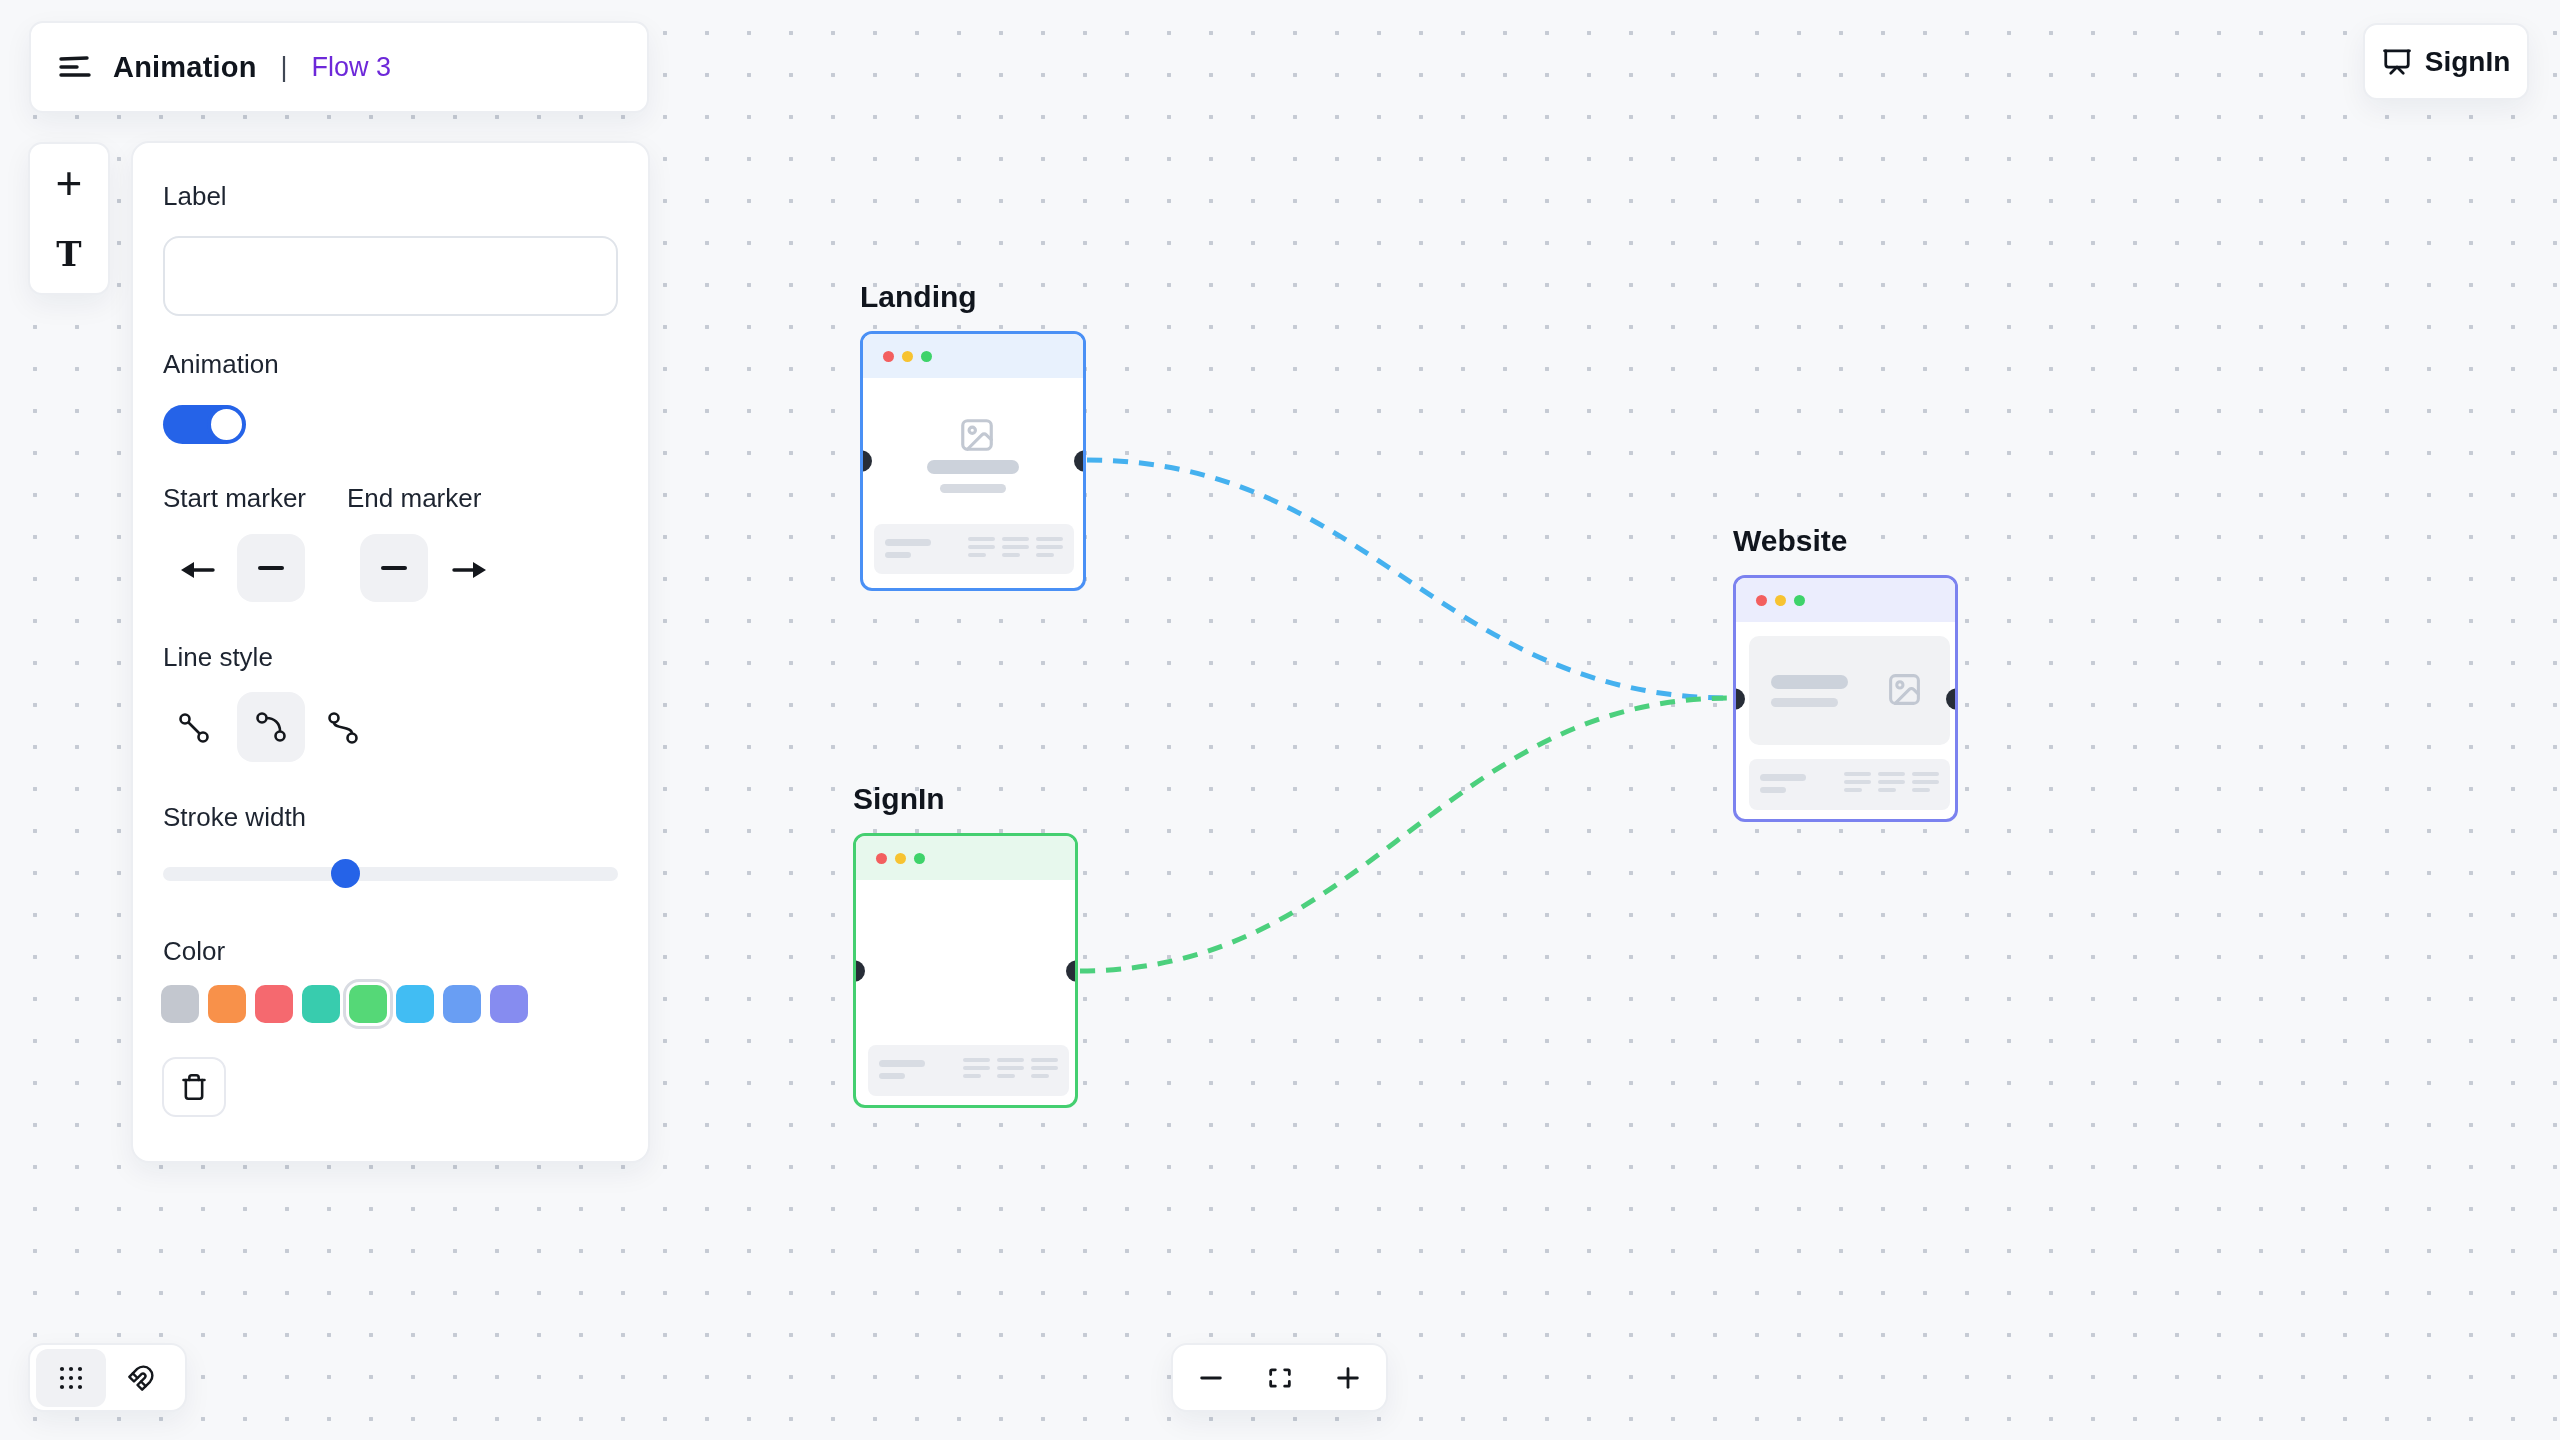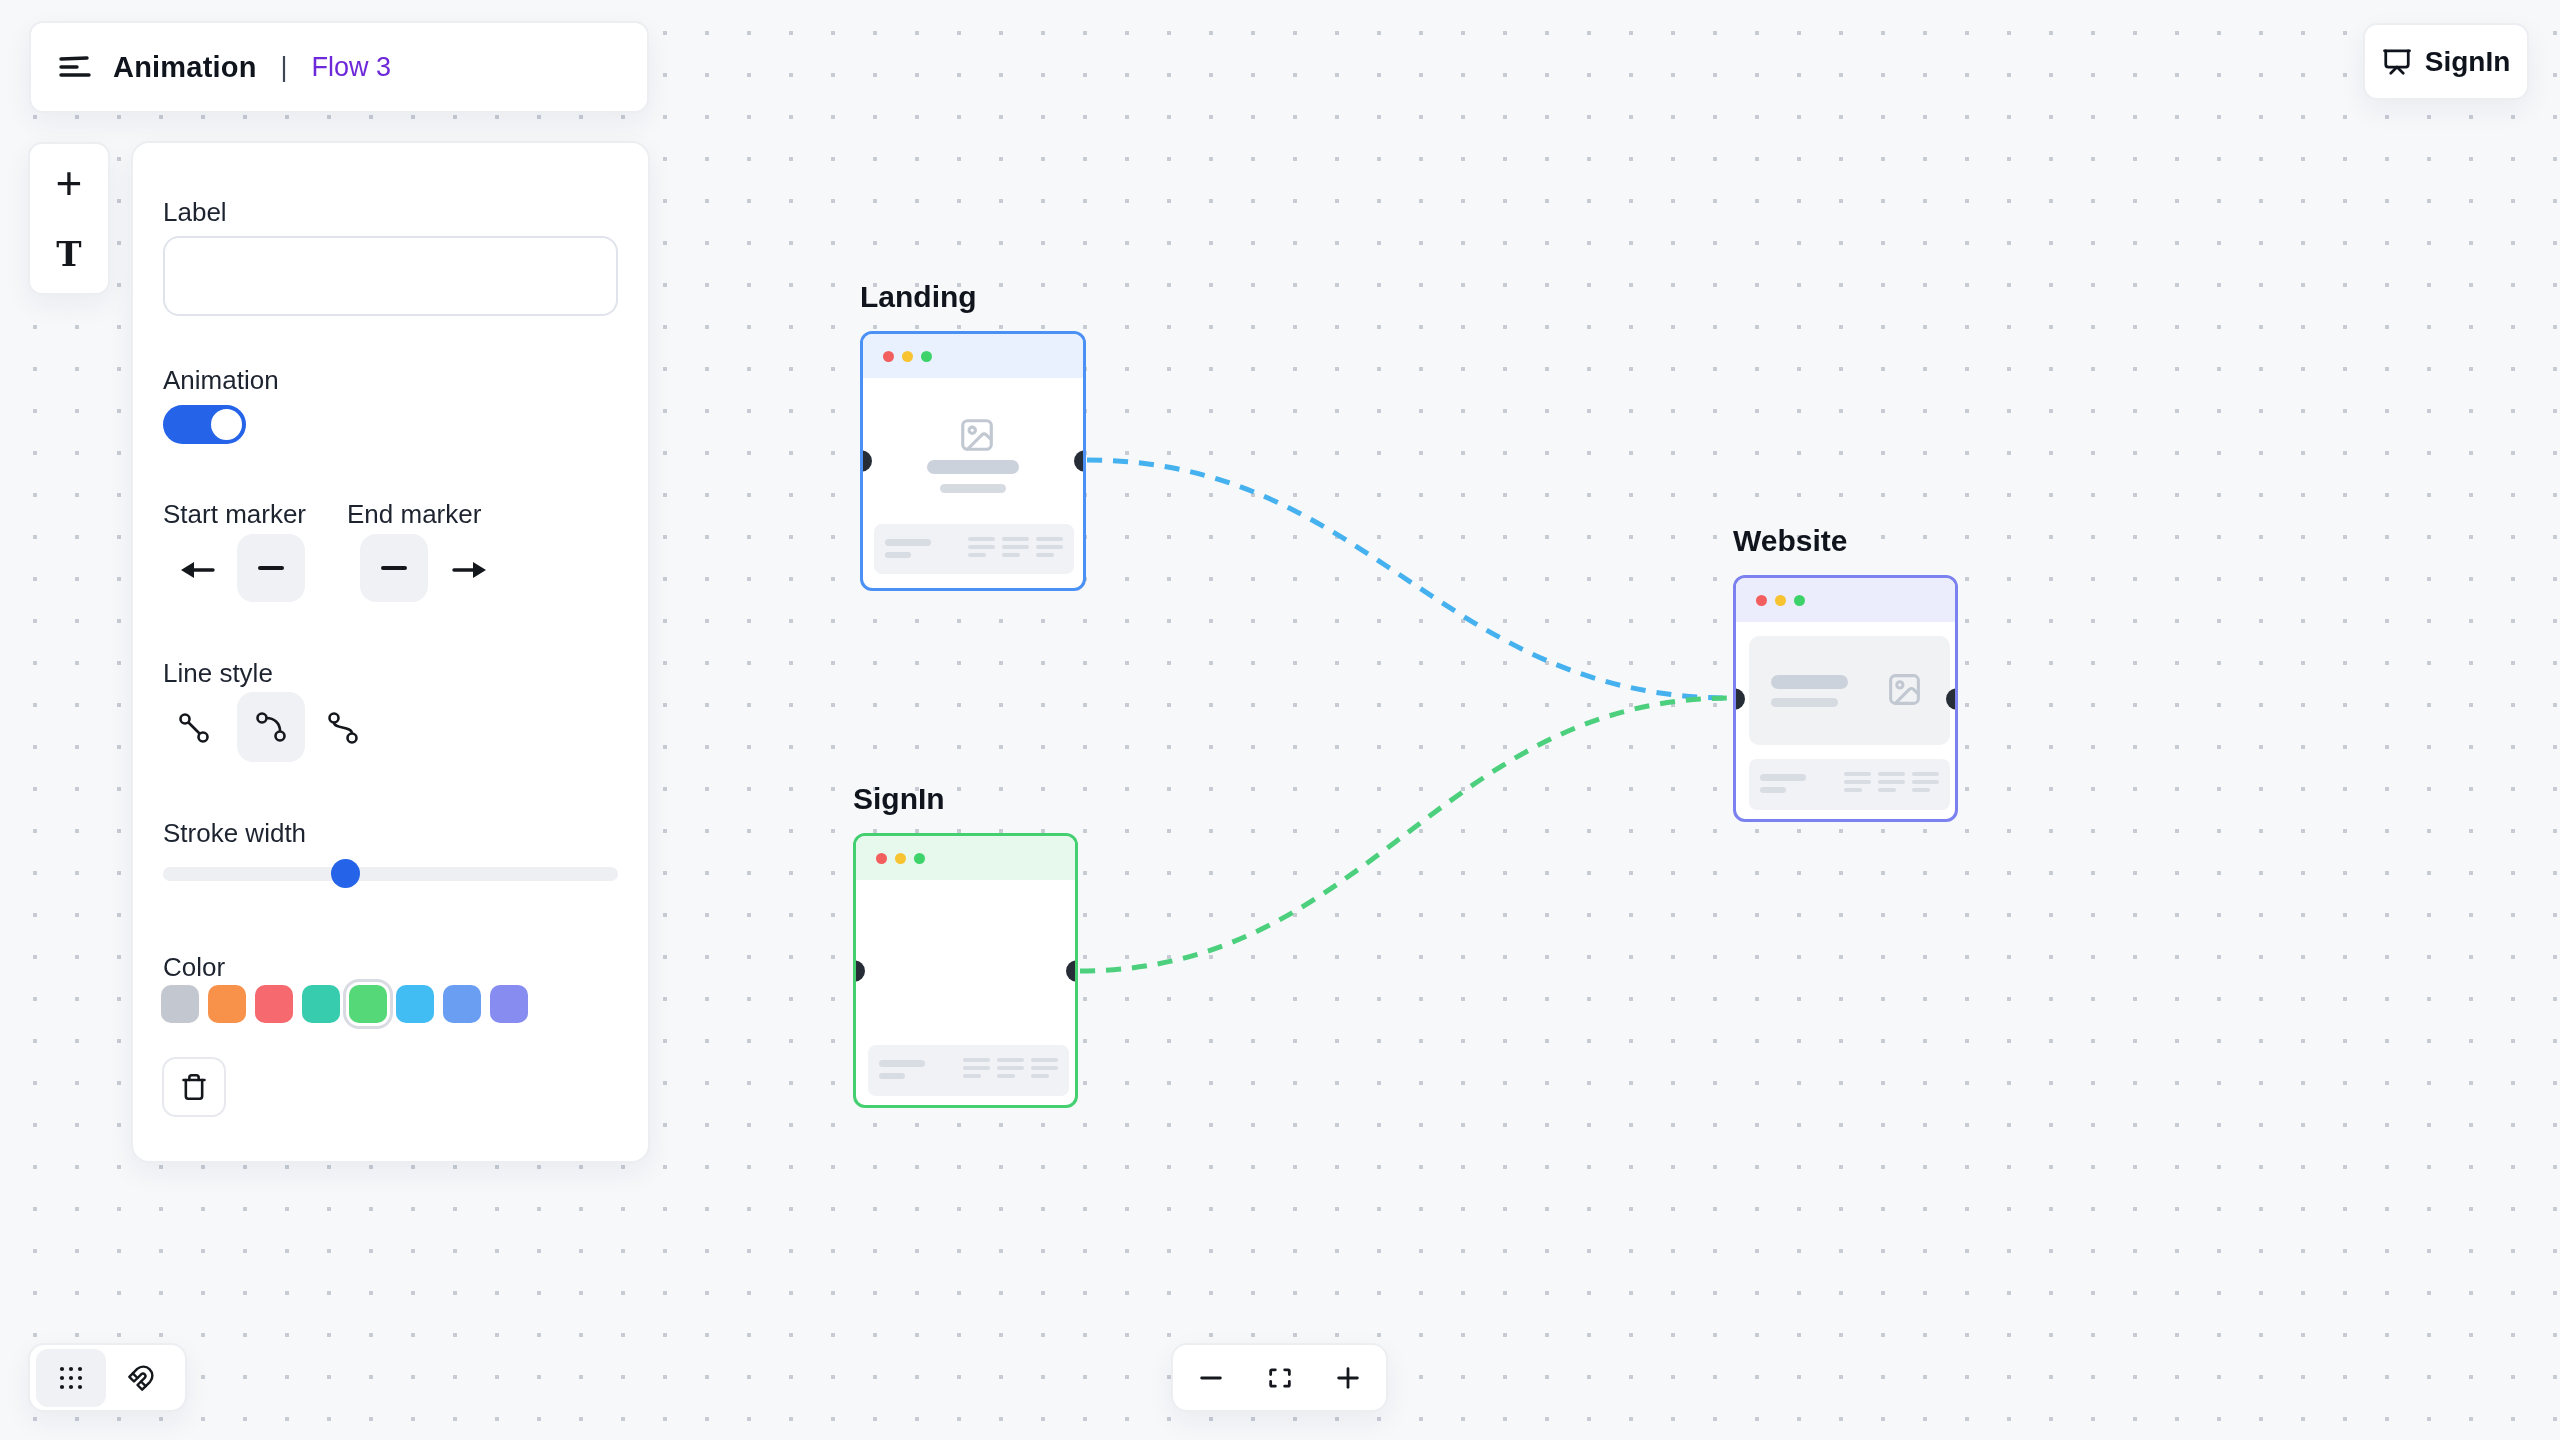"Label" .panel .sec-title { margin-top: 16px -> none }
